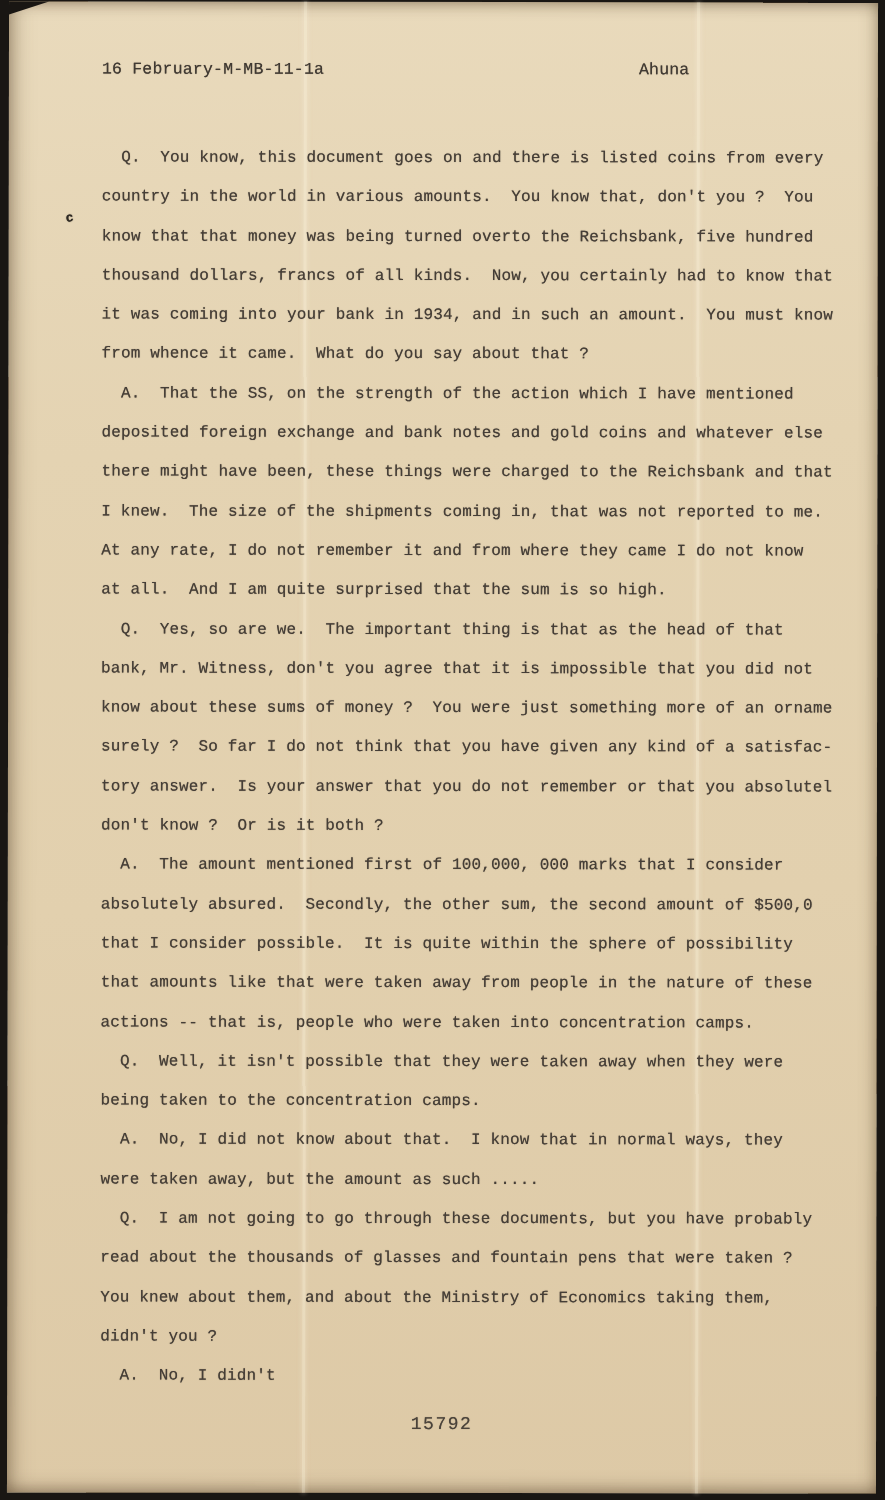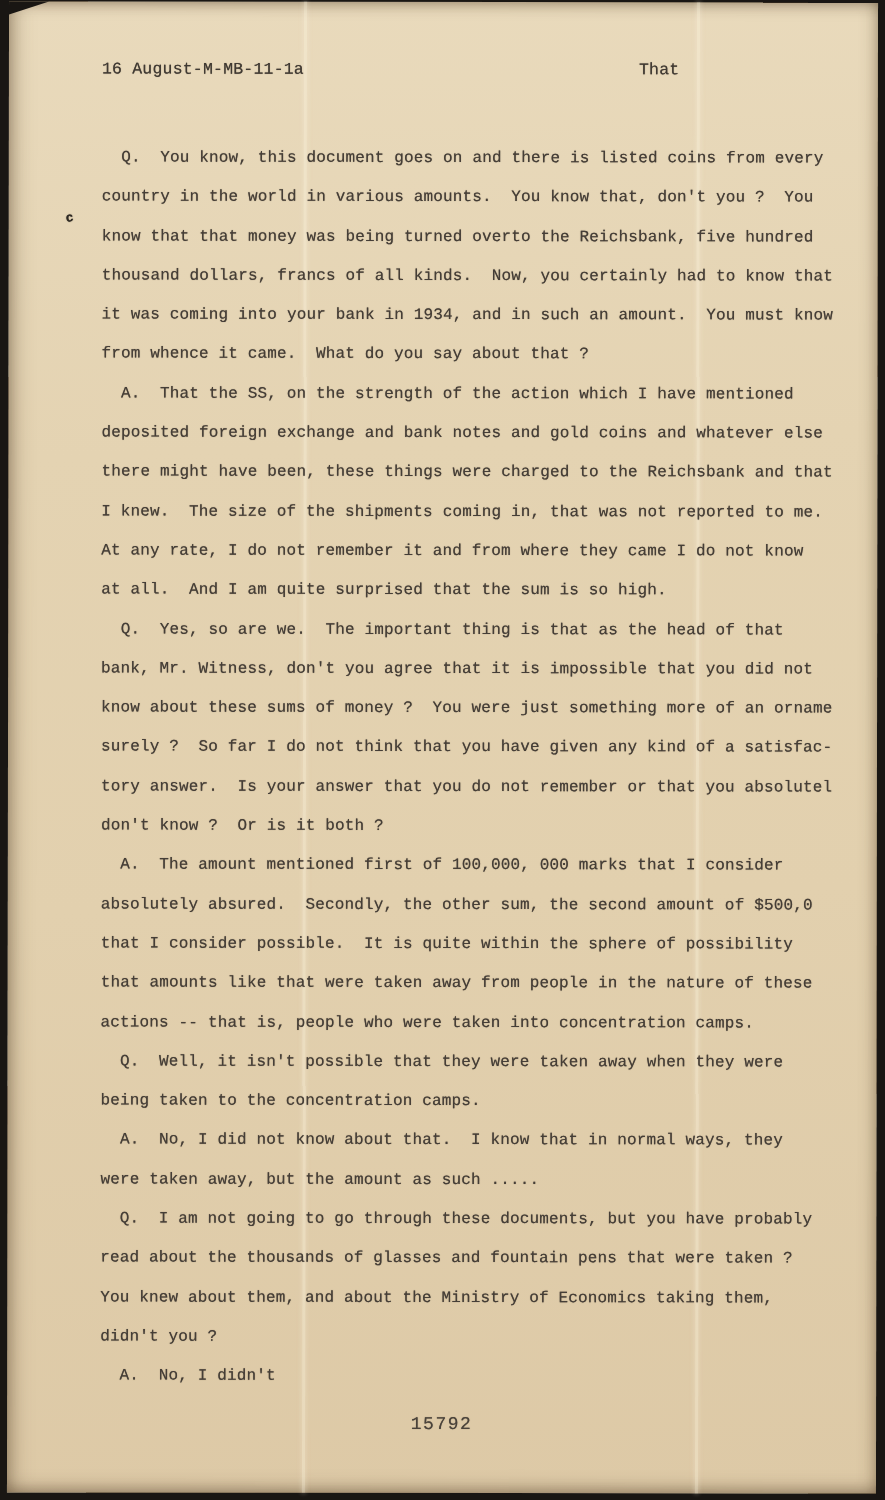"16 August-M-MB-11-1a" span.hleft { text: August-M-MB-11-1a -> February-M-MB-11-1a }
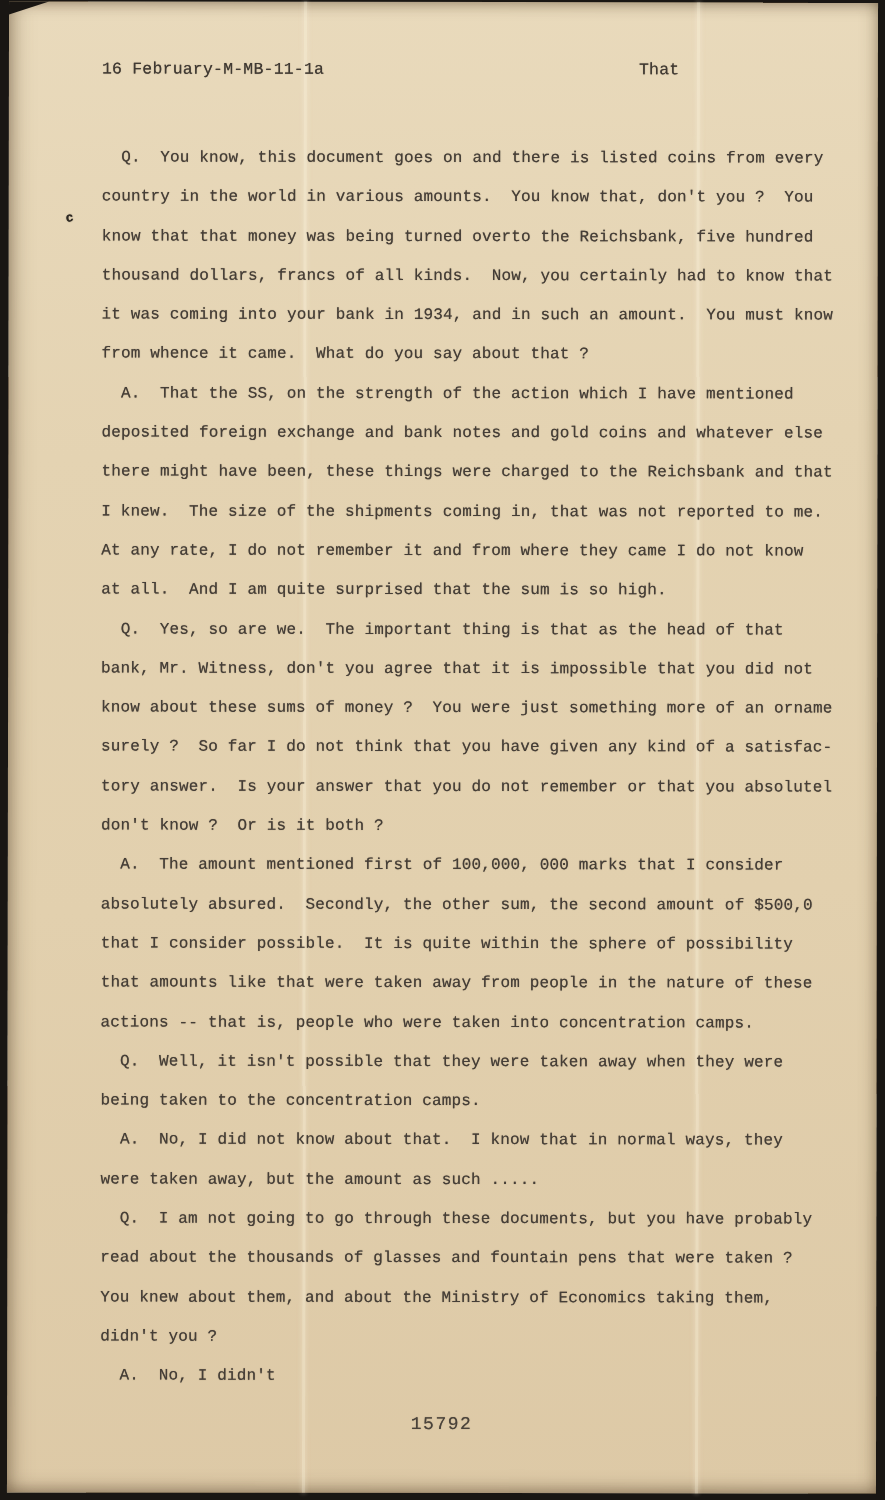"That" span.hright { text: That -> Ahuna }
